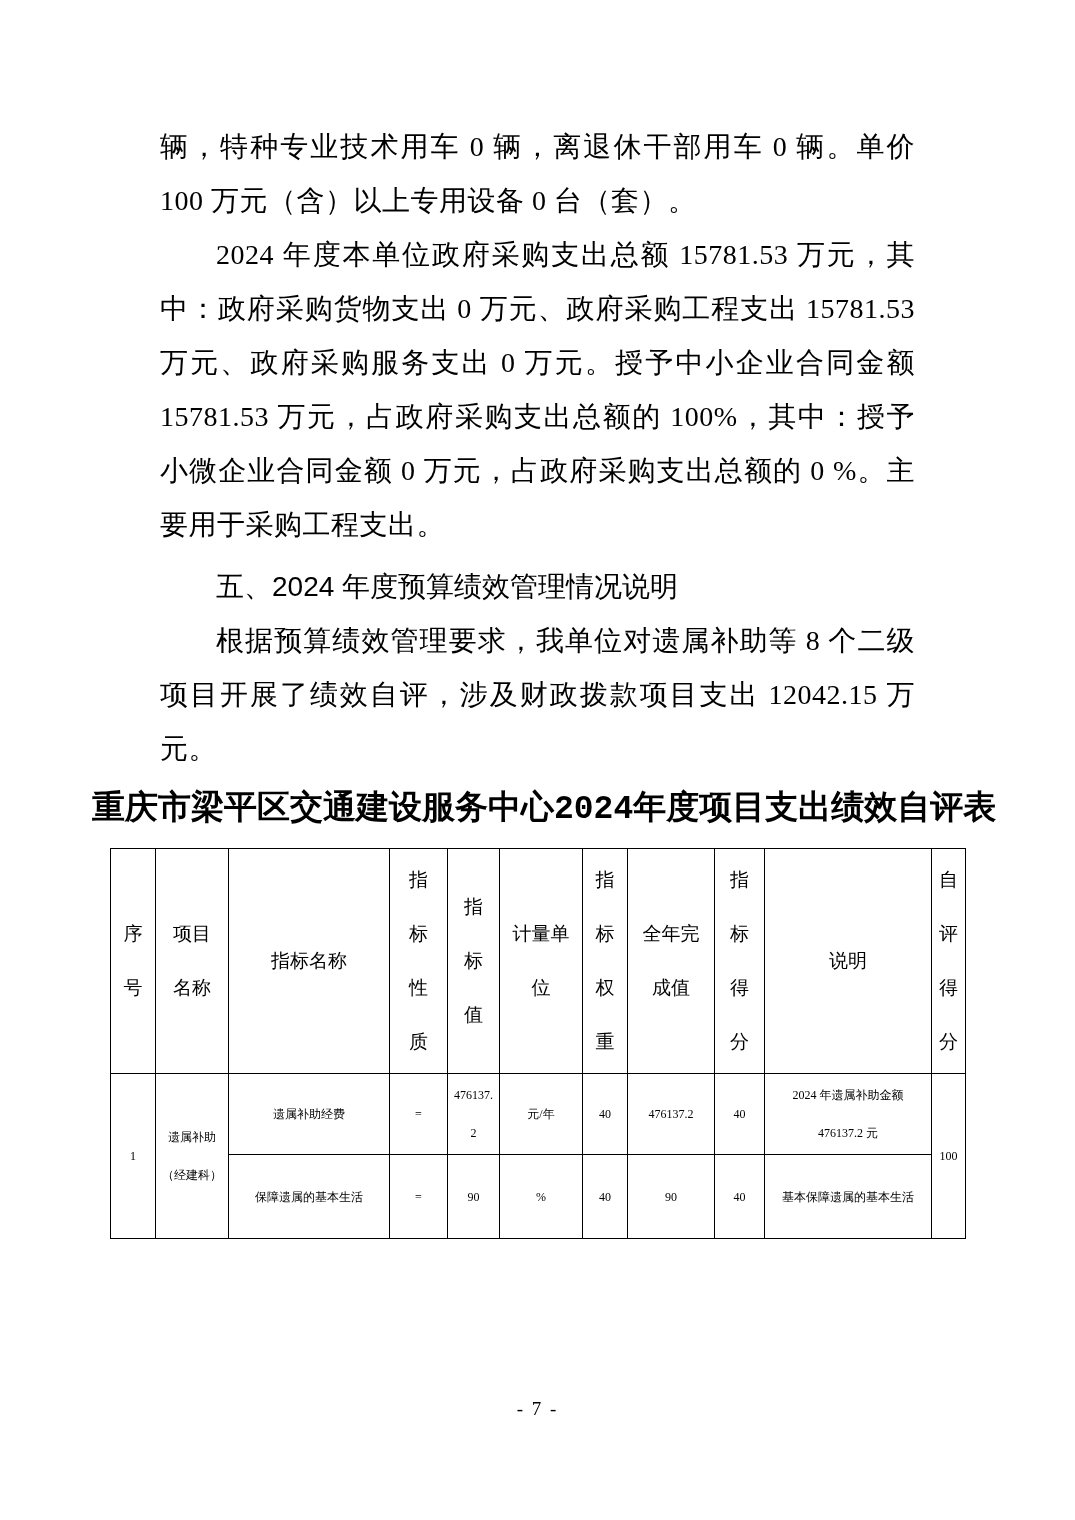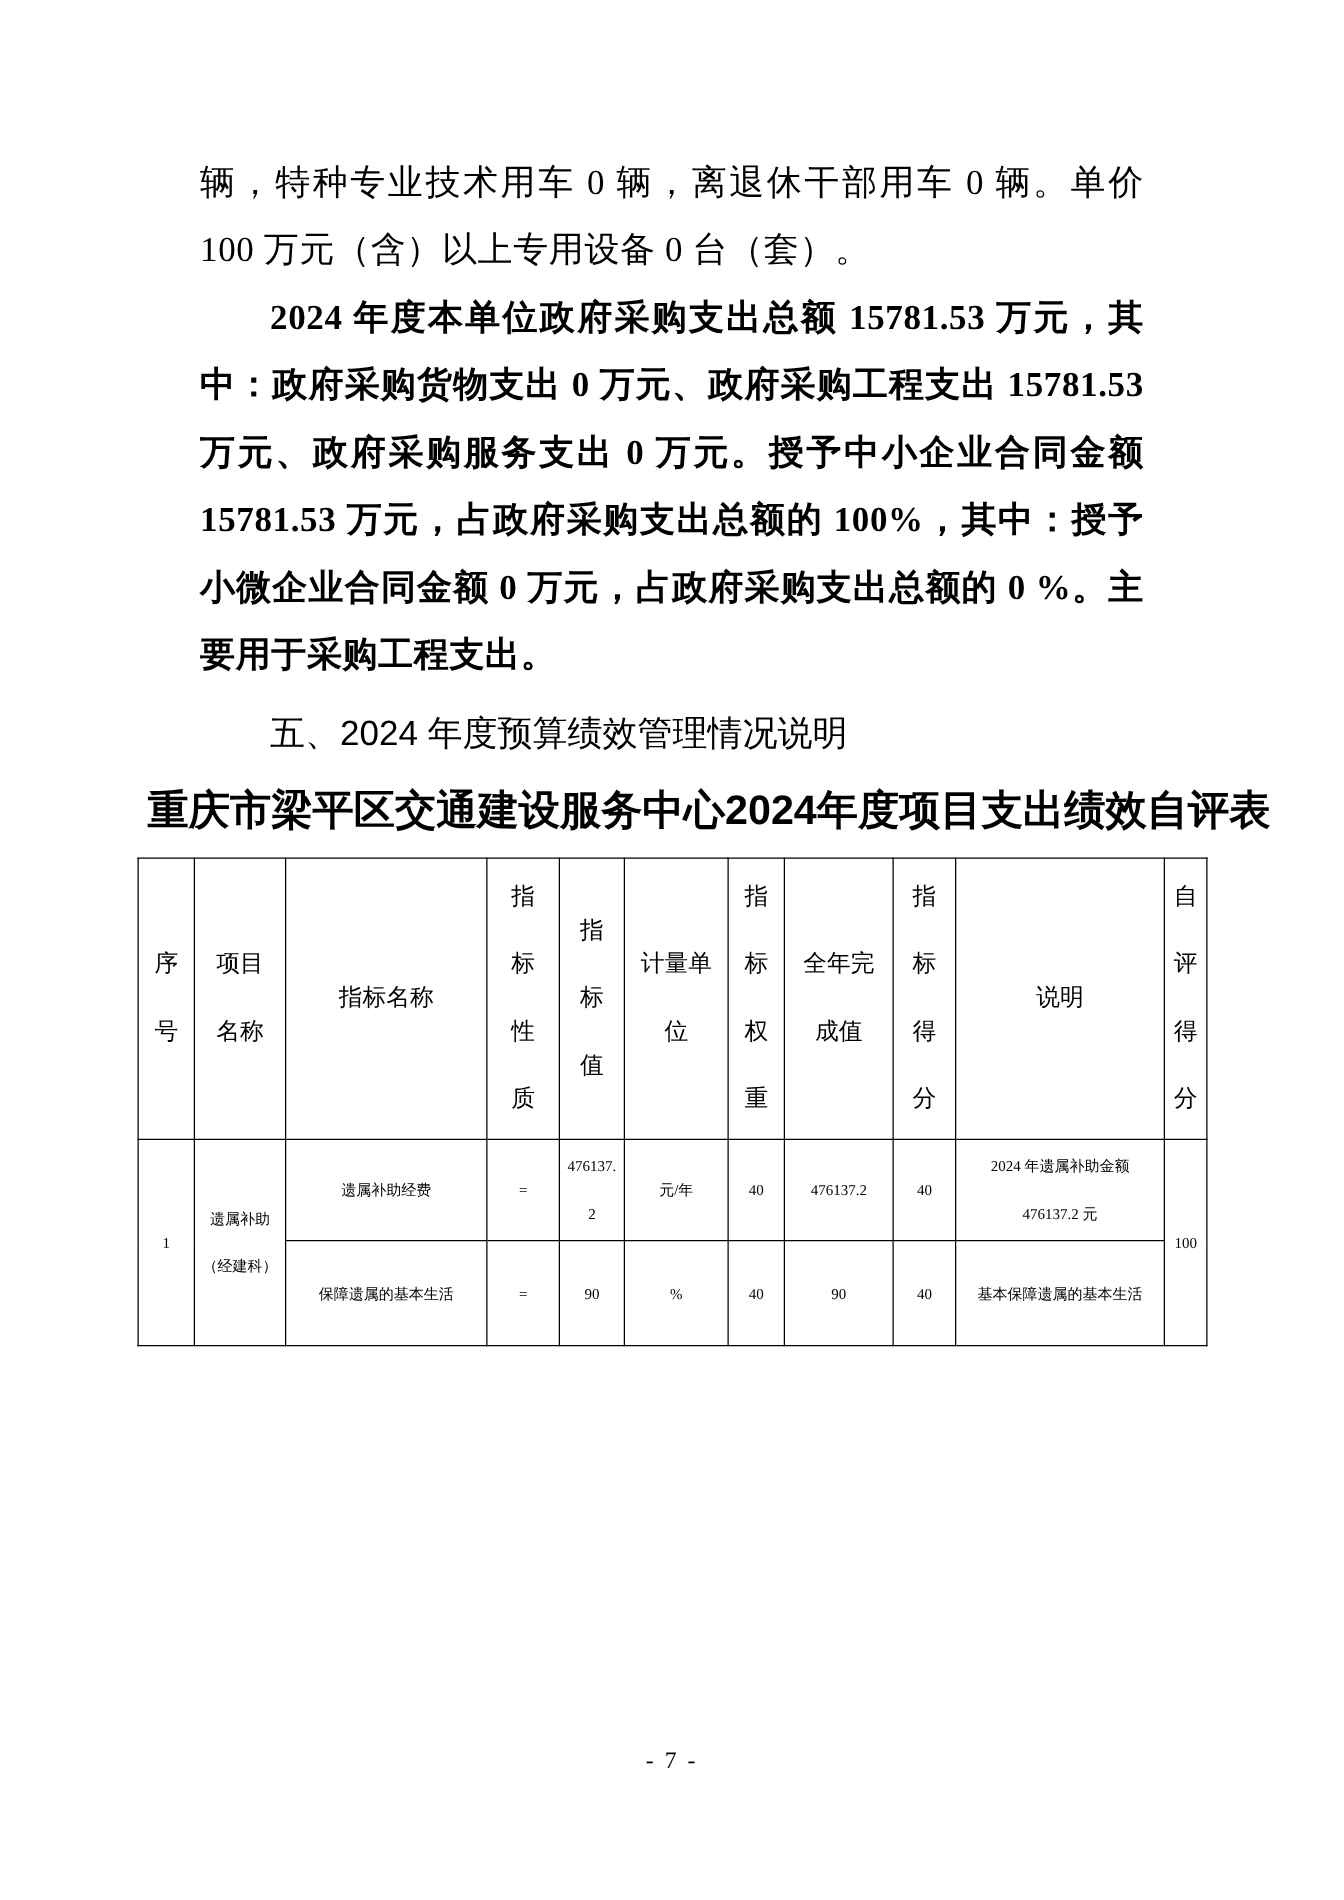"2024 年度本单位政府采购支出总额 15781.53" .indent { font-weight: bold -> none }
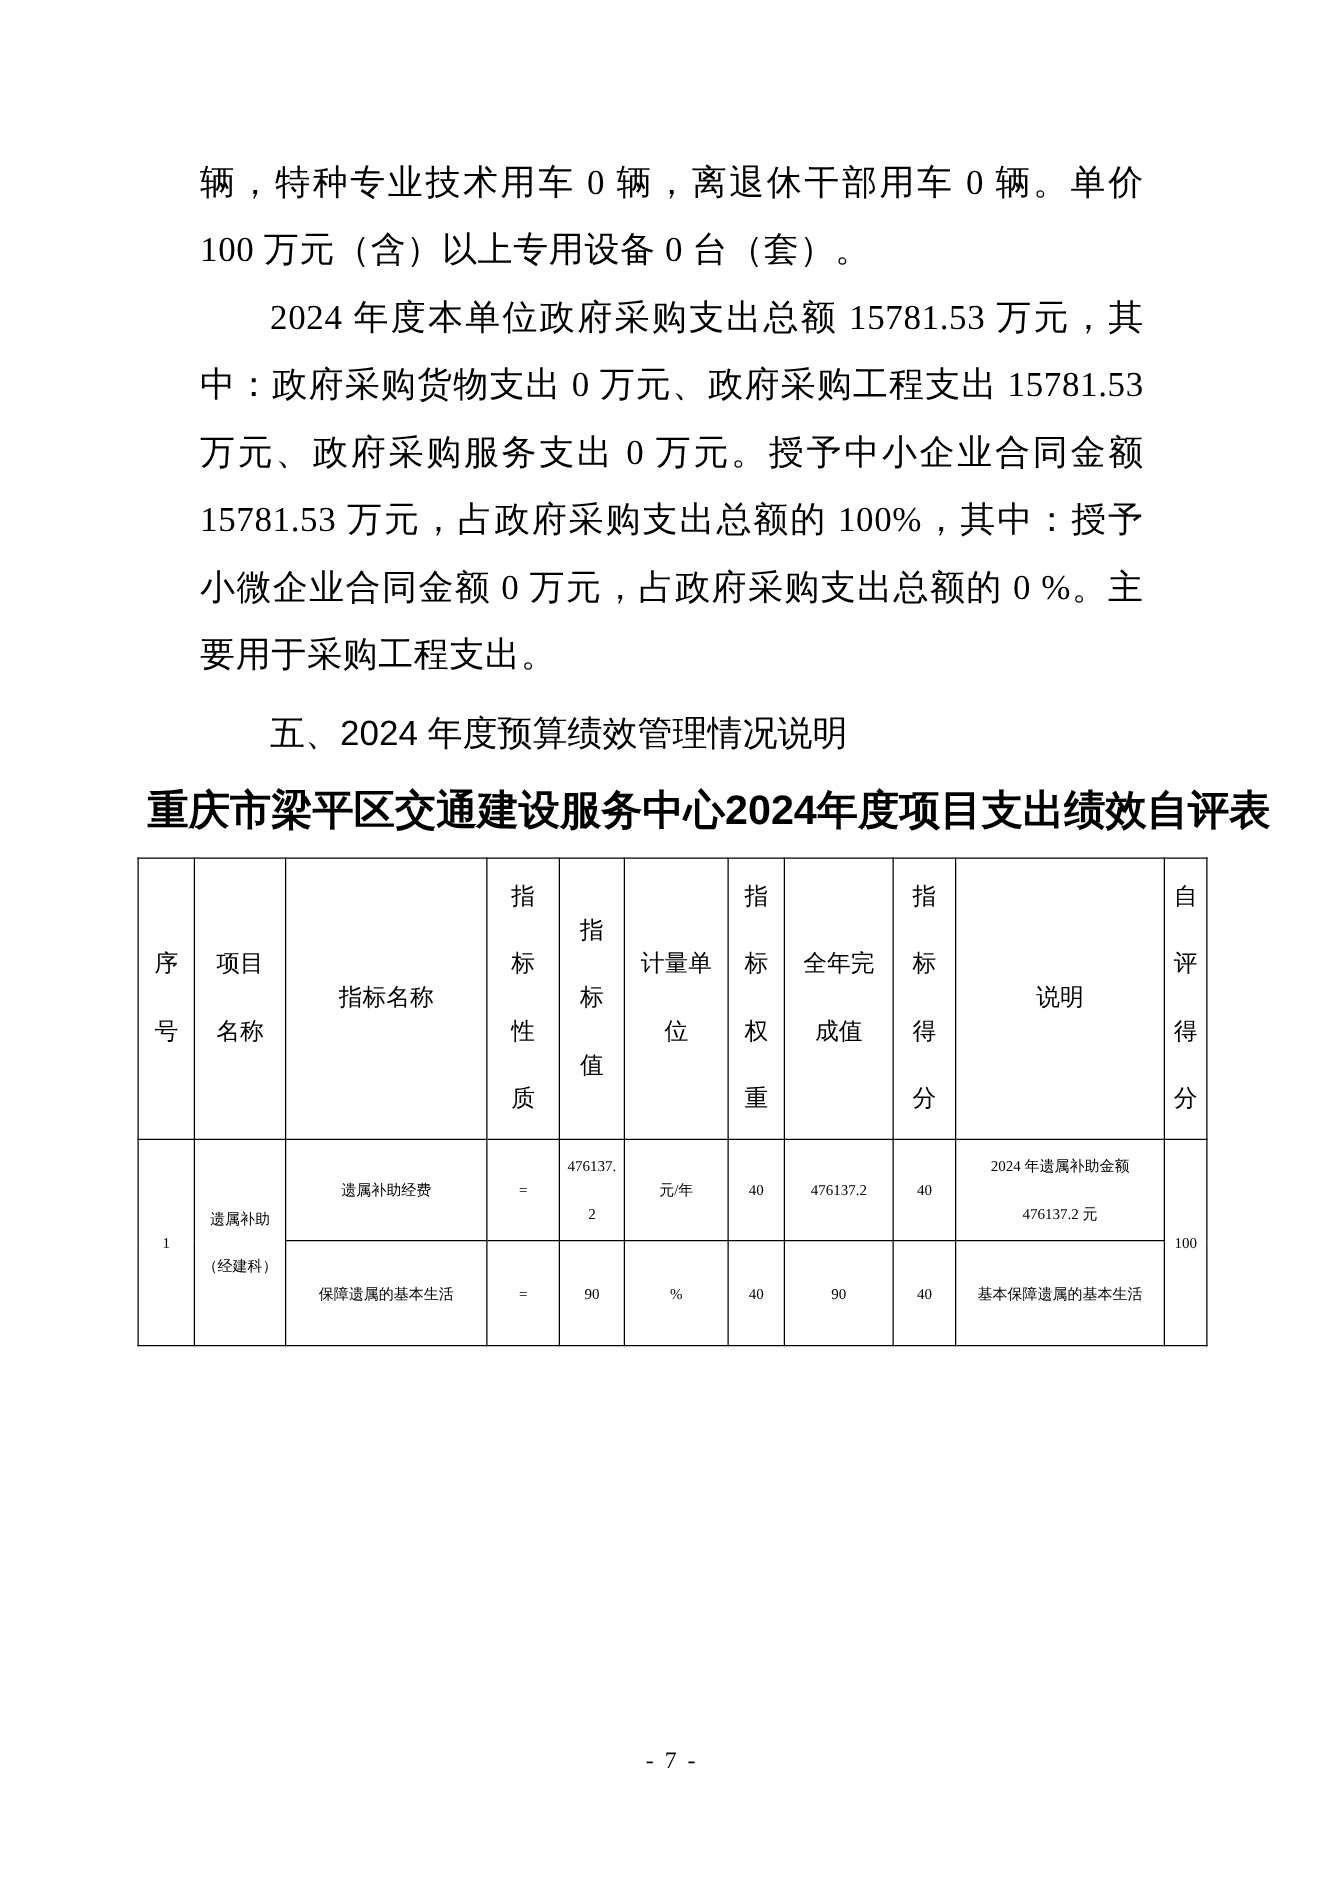"根据预算绩效管理要求，我单位对遗属补助等 8" p.body-par { html: none -> <p>根据预算绩效管理要求，我单位对遗属补助等 8 个二级项目开展了绩效自评，涉及财政拨款项目支出 12042.15 万元。</p> }
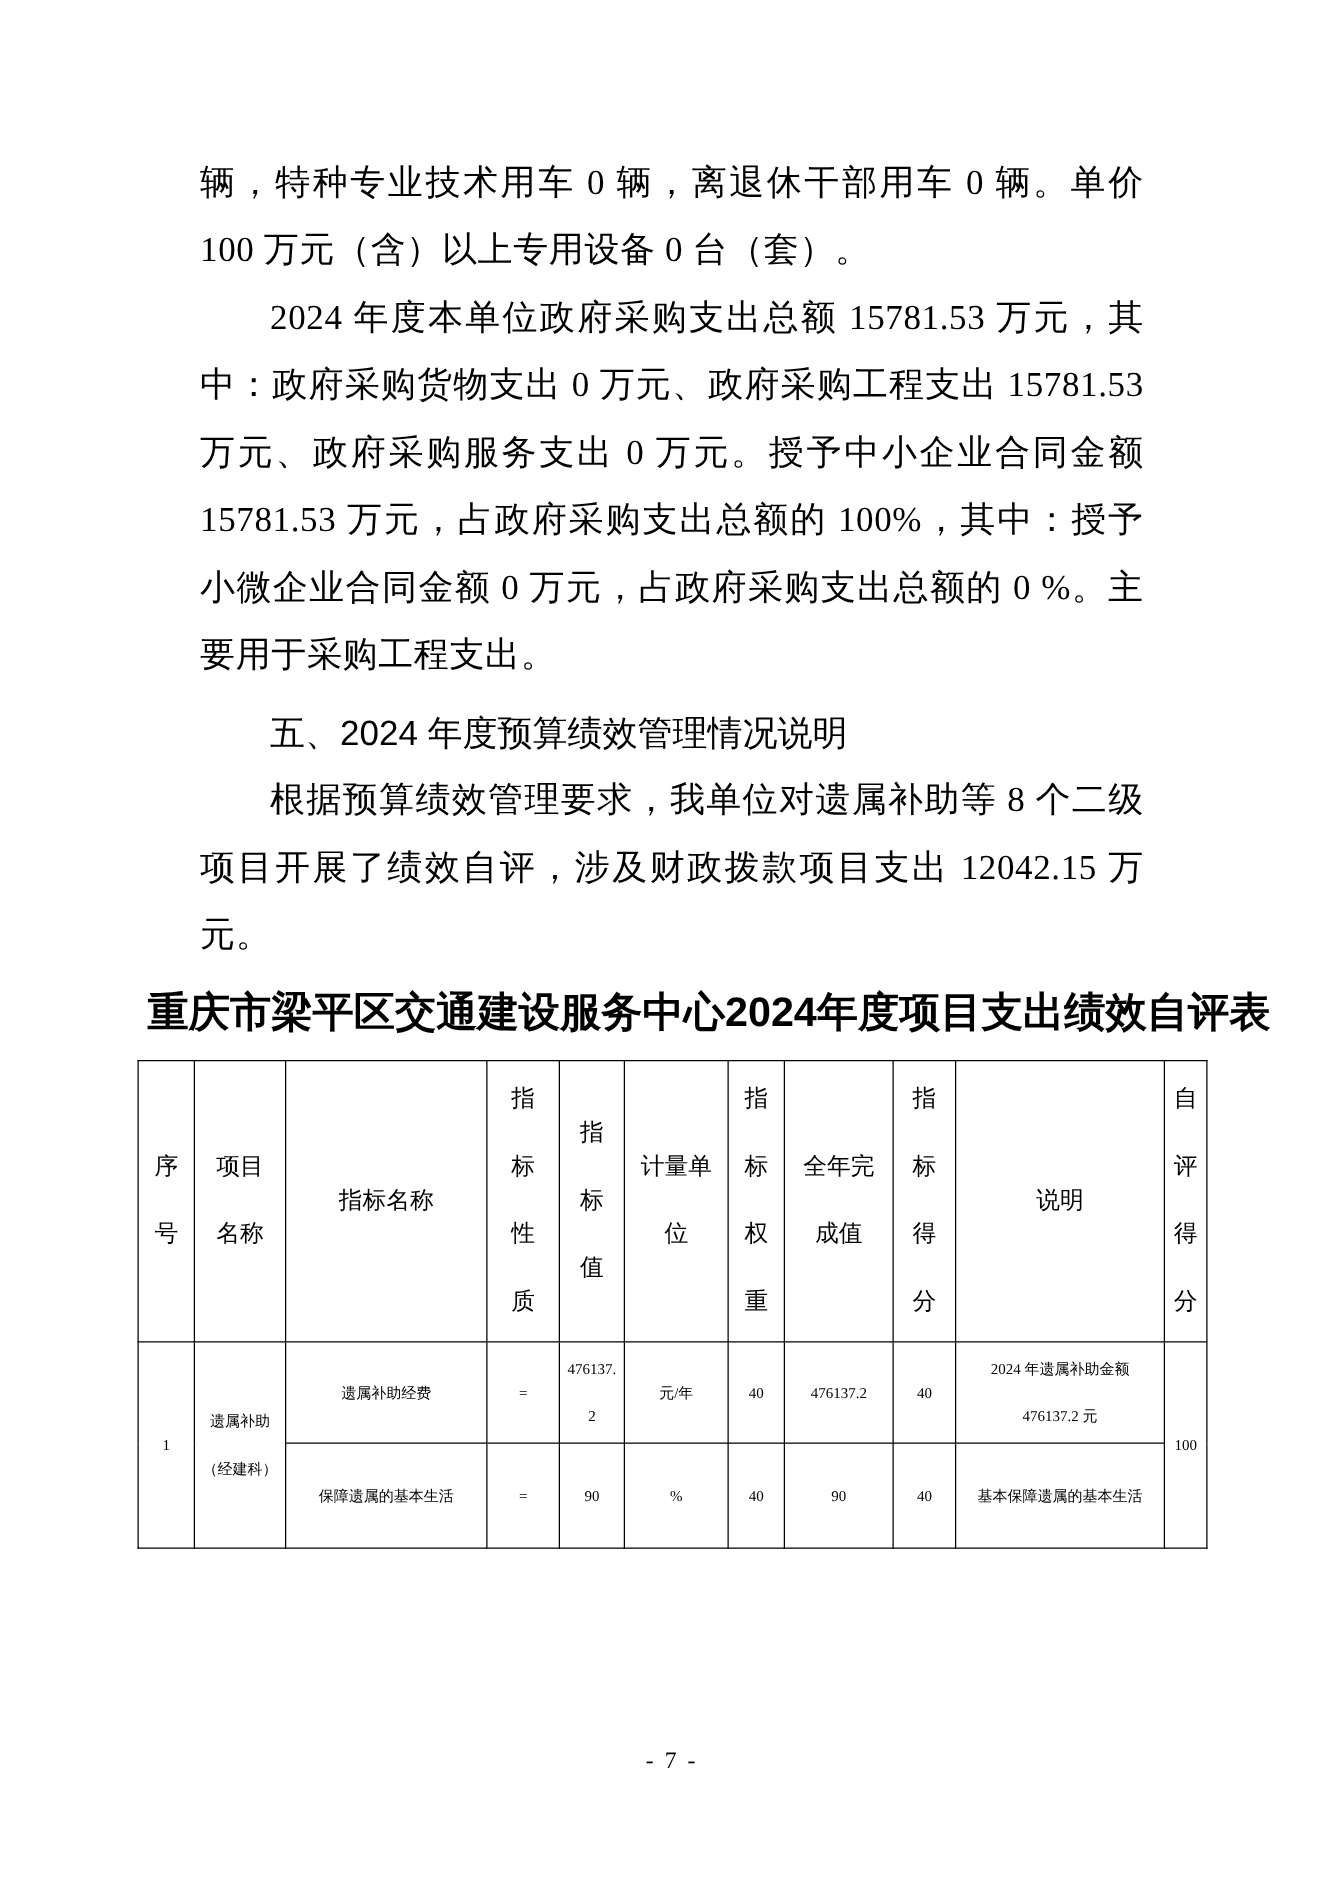"重庆市梁平区交通建设服务中心2024年度项目支出绩效自评表" .table-title { font-family: Liberation Sans, sans-serif -> Liberation Mono, monospace; margin: 12px 0 0 118px -> 12px 0 0 92px }
